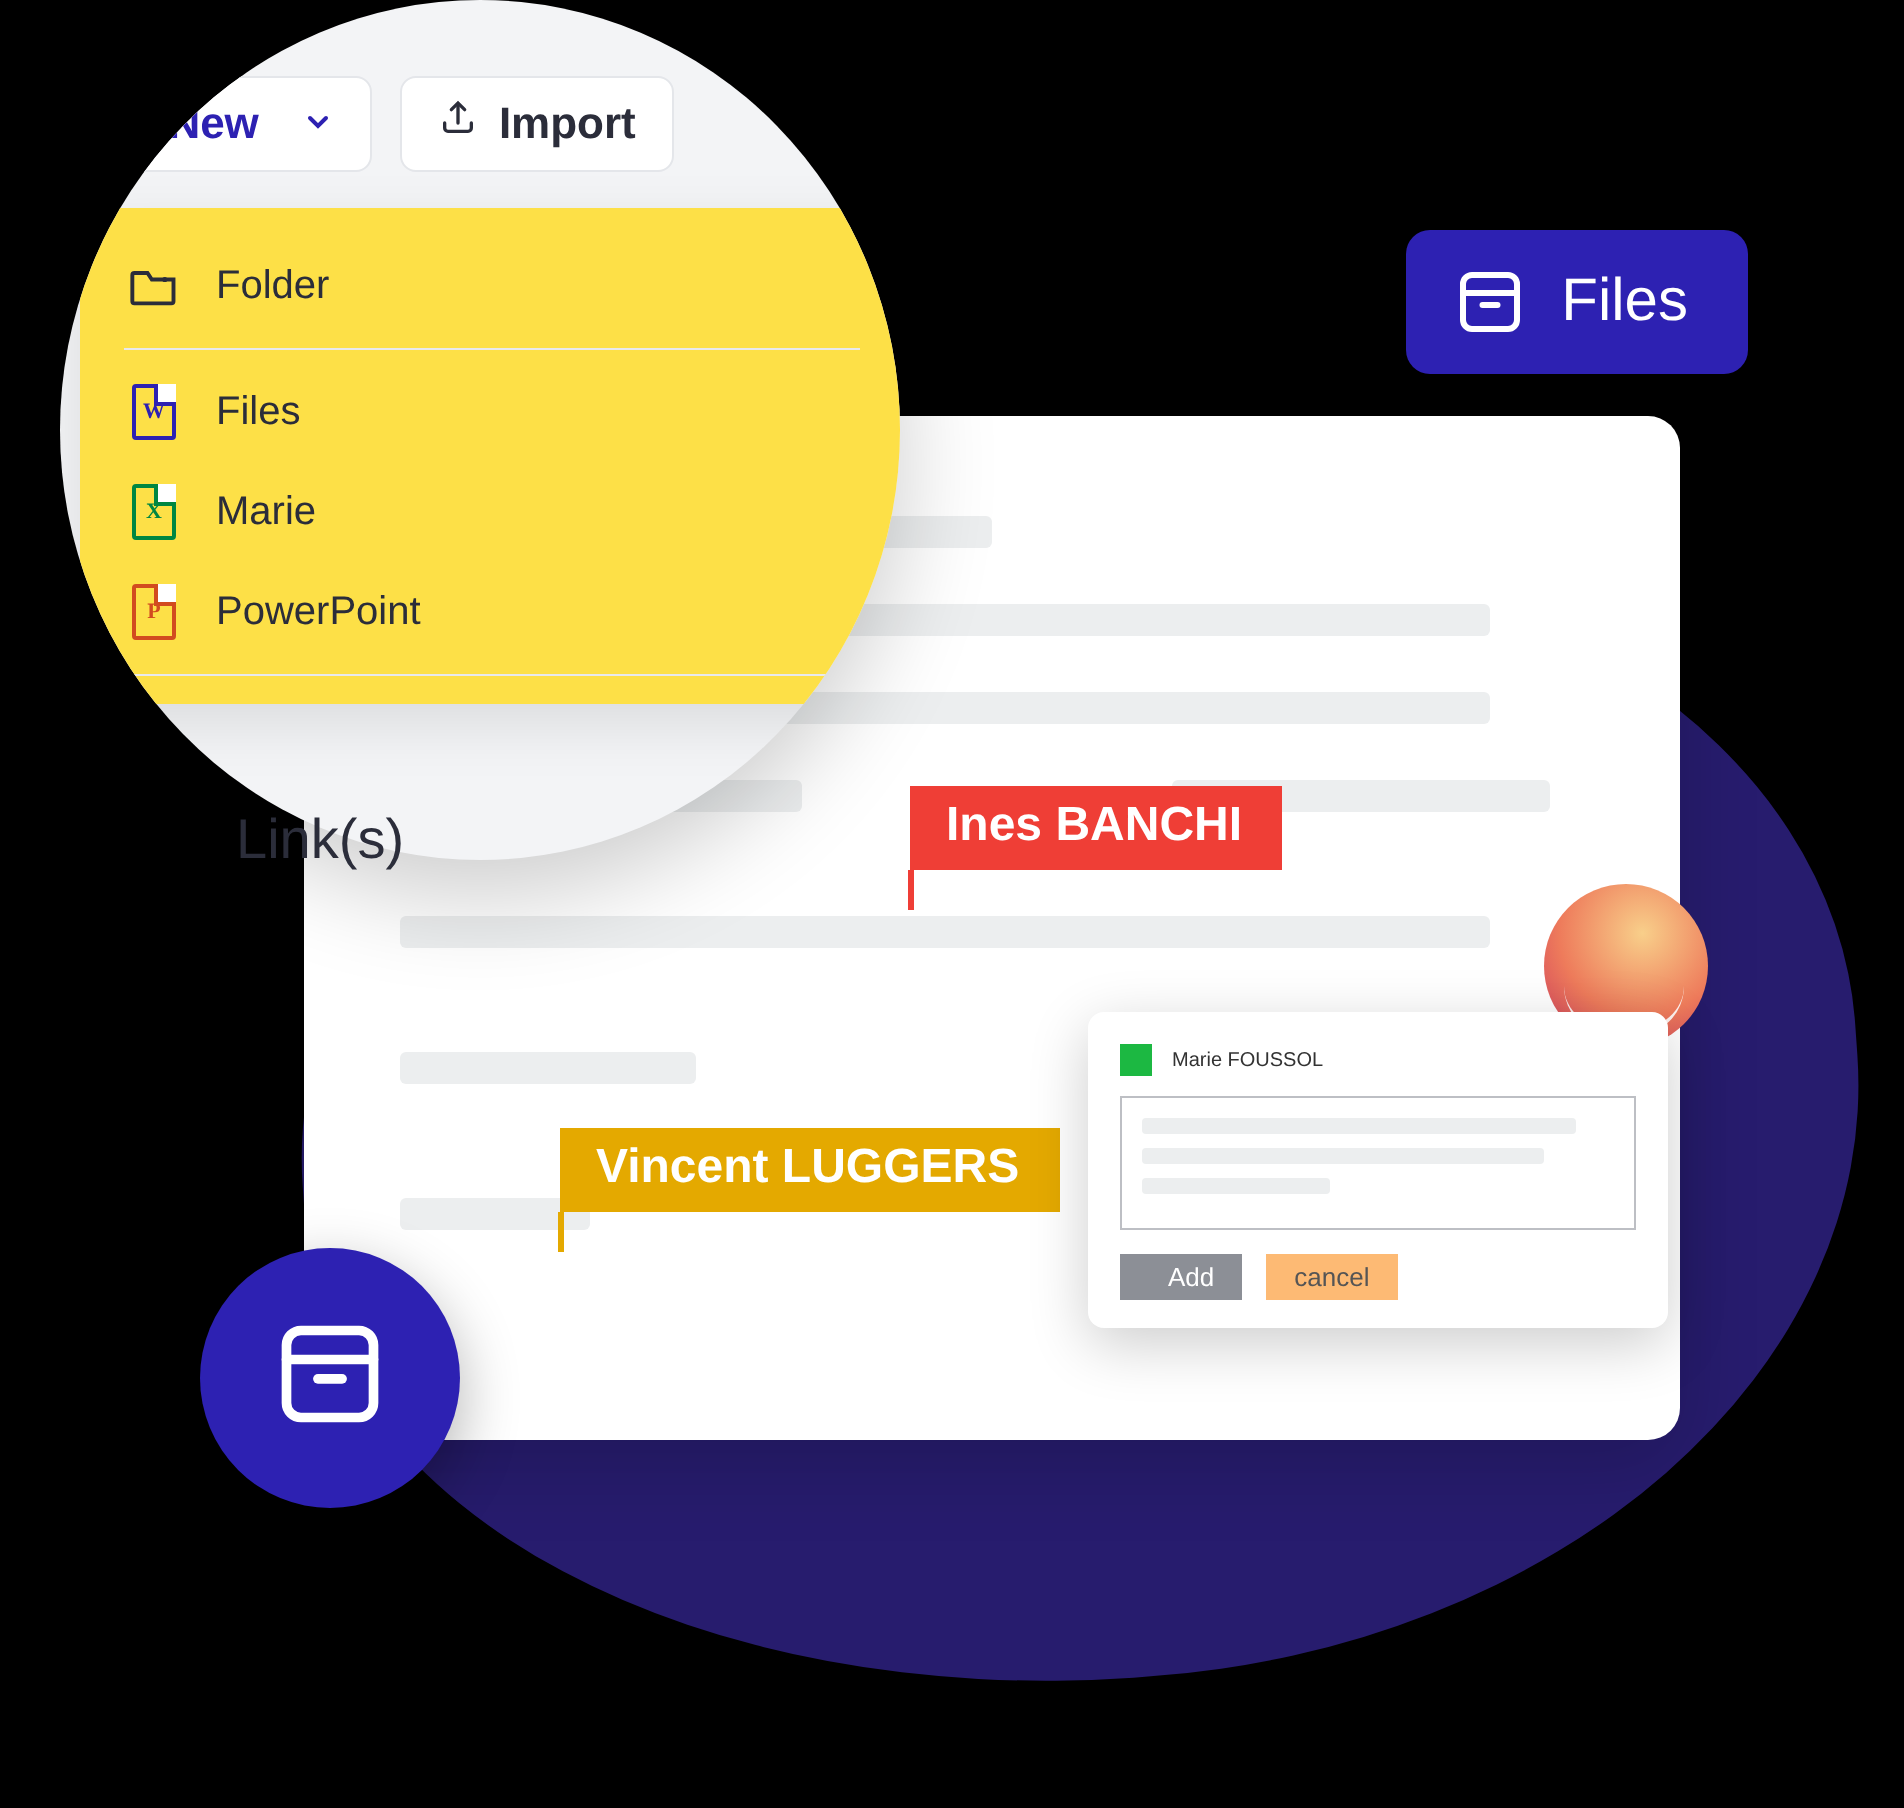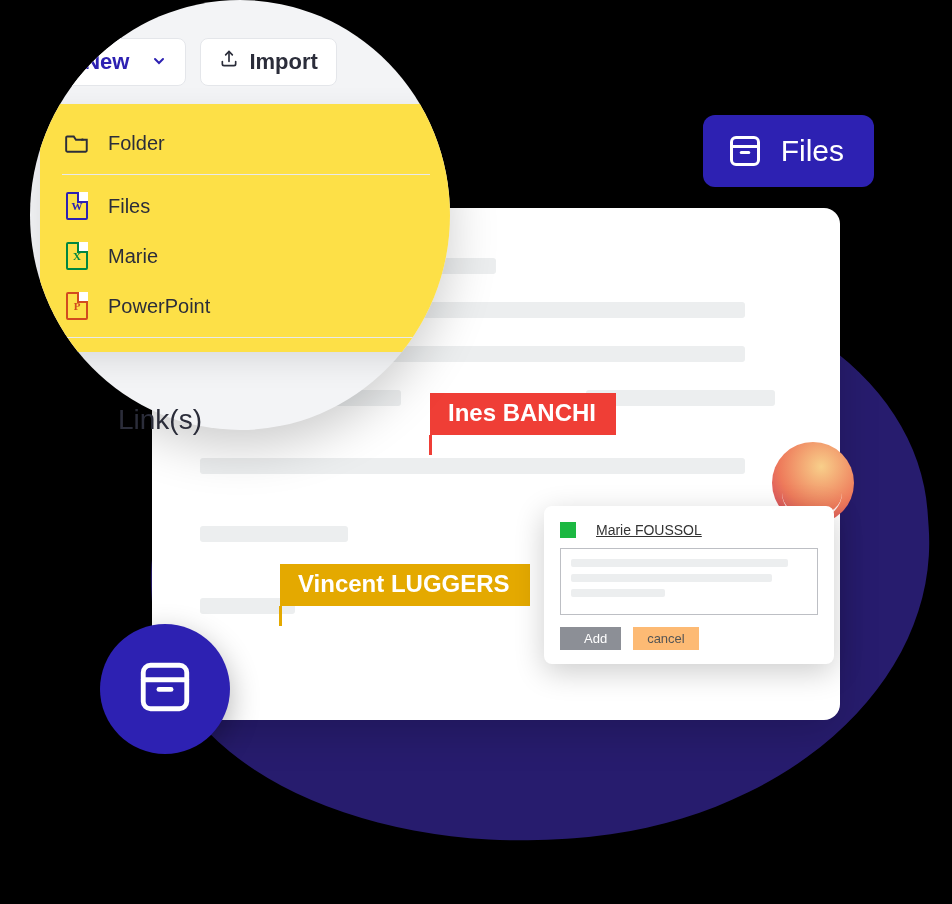"Ines BANCHI" .label-red { left: 430px -> 455px }
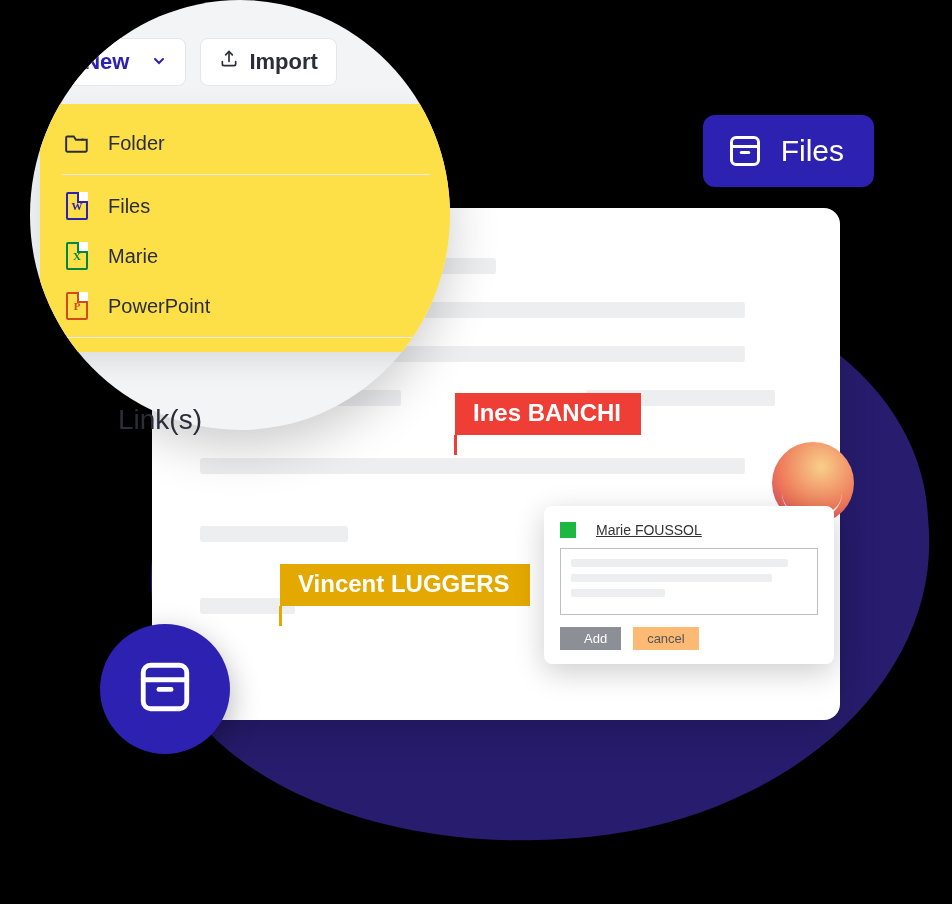"Marie FOUSSOL" .comment-head { font-size: 14px -> 10px; gap: 20px -> 10px; text-decoration: underline -> none }
